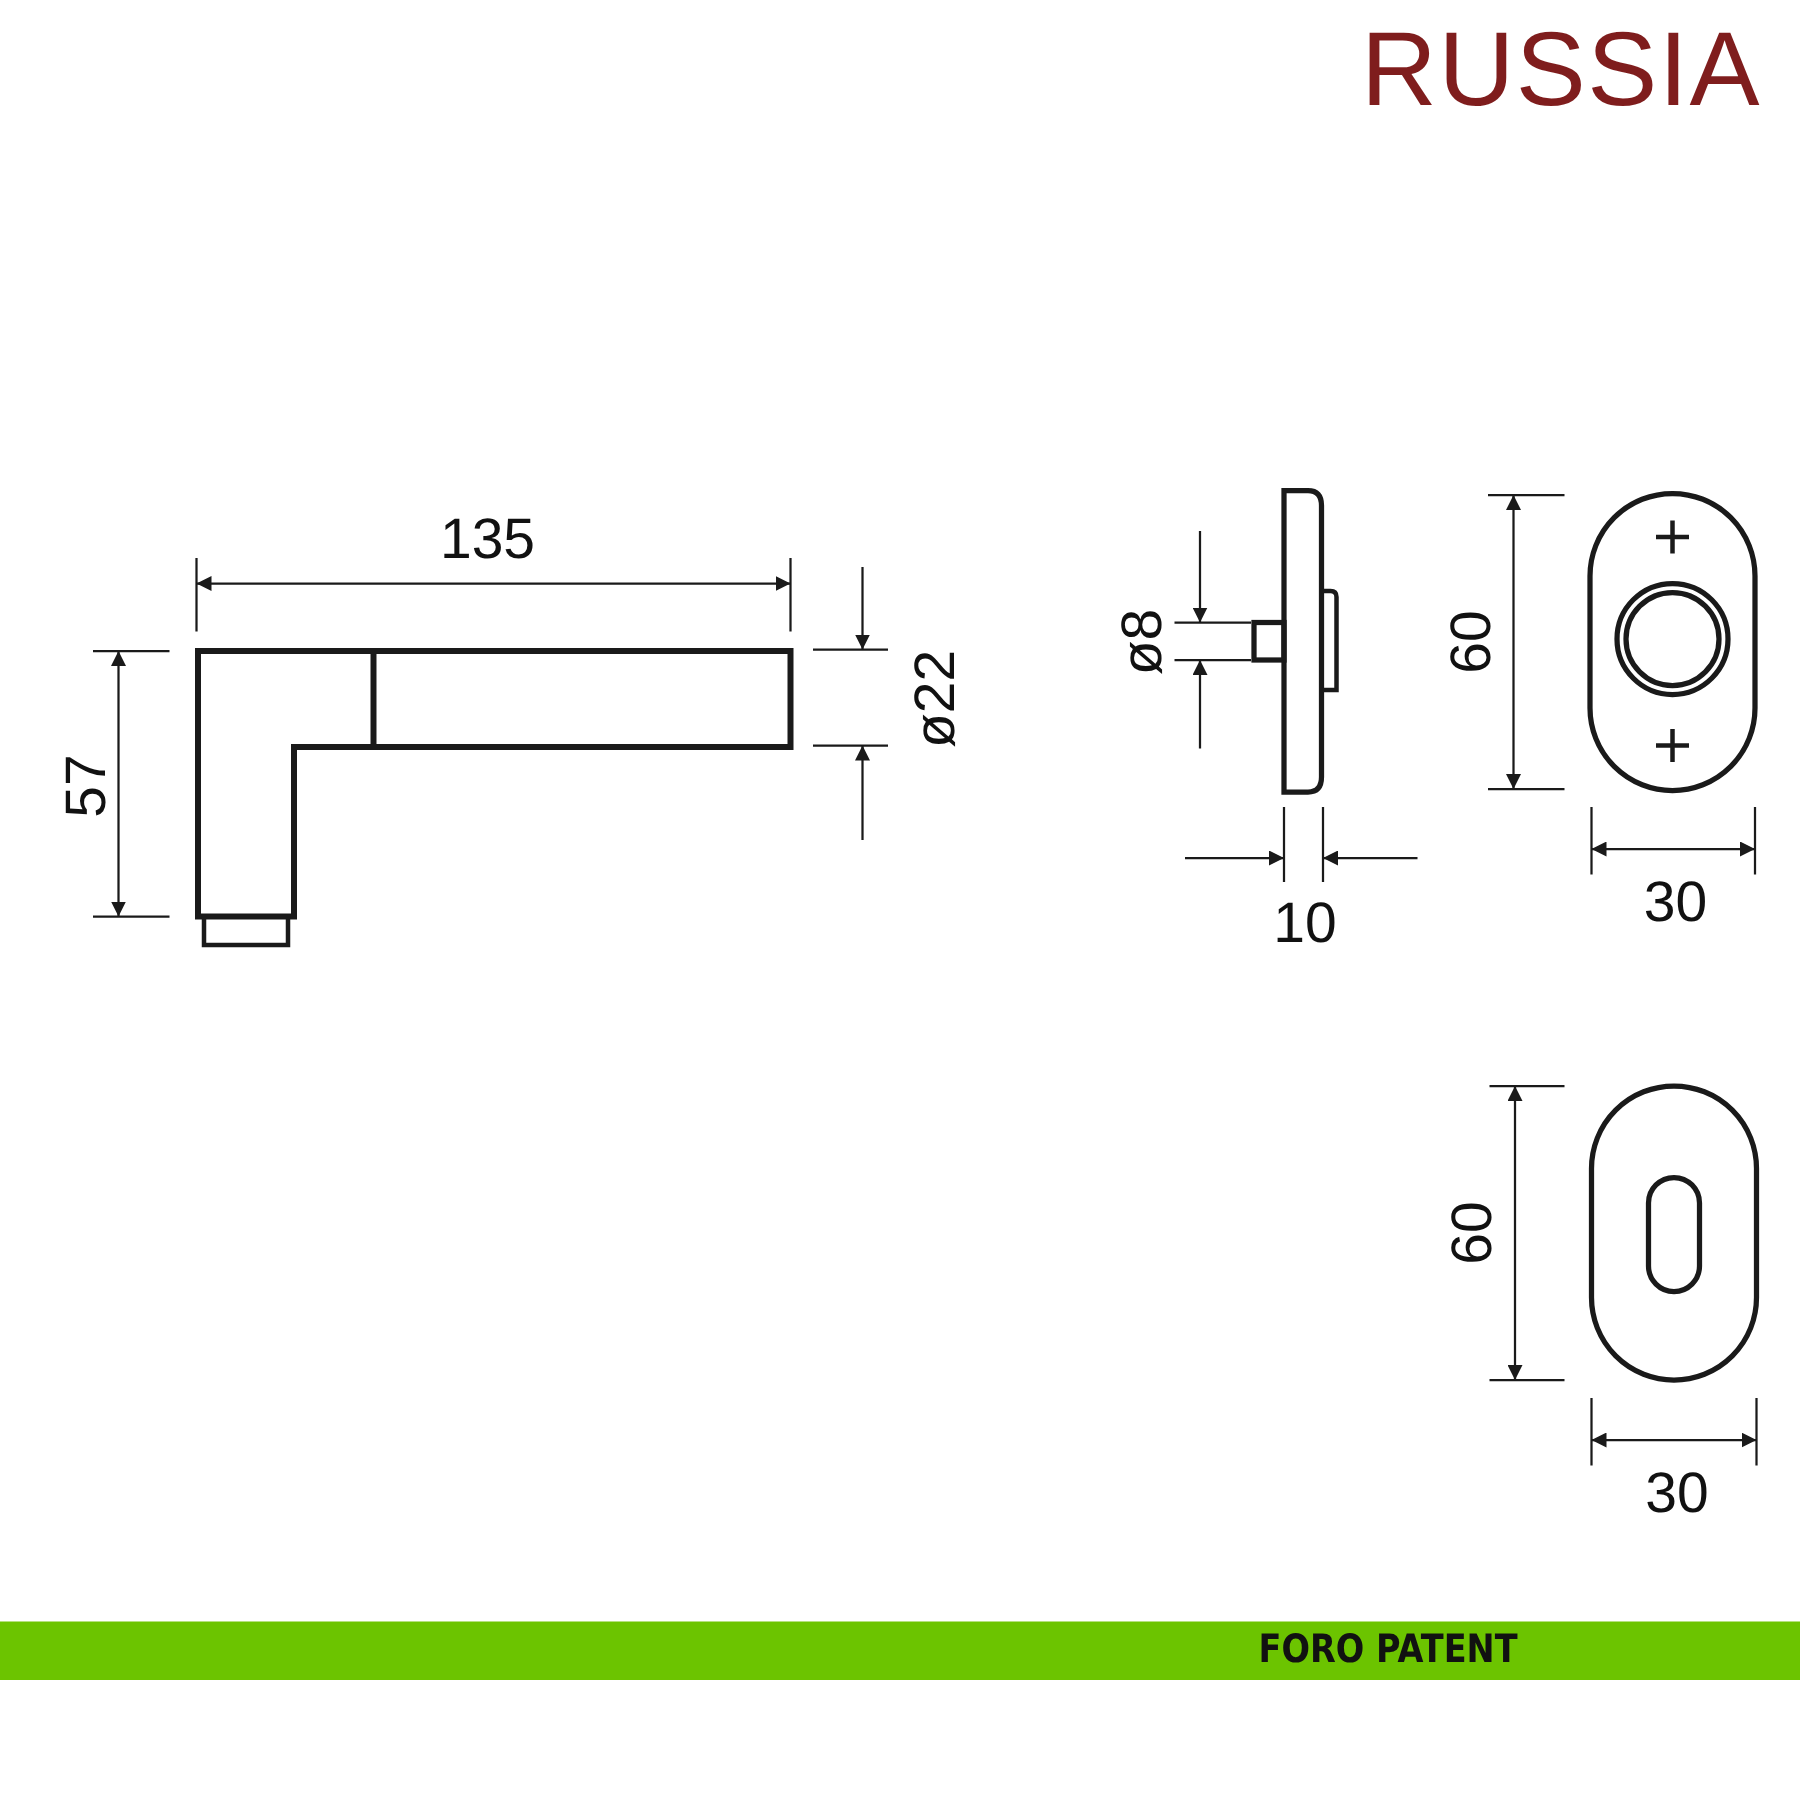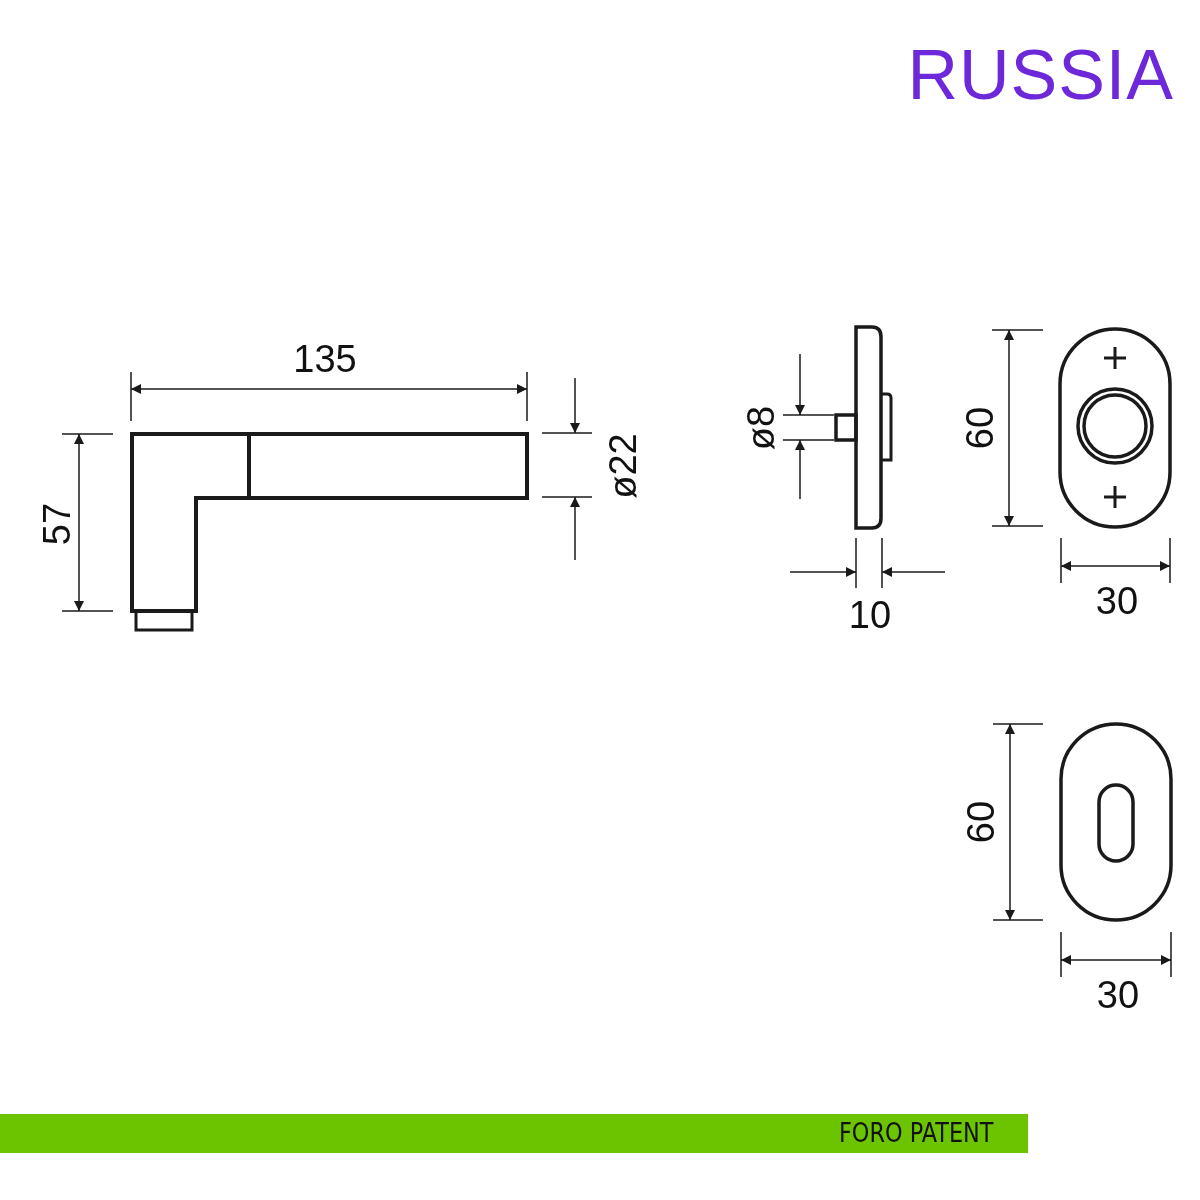"RUSSIA" .title { color: #6d28d9 -> #7f1d1d; margin-top: 29px -> none }
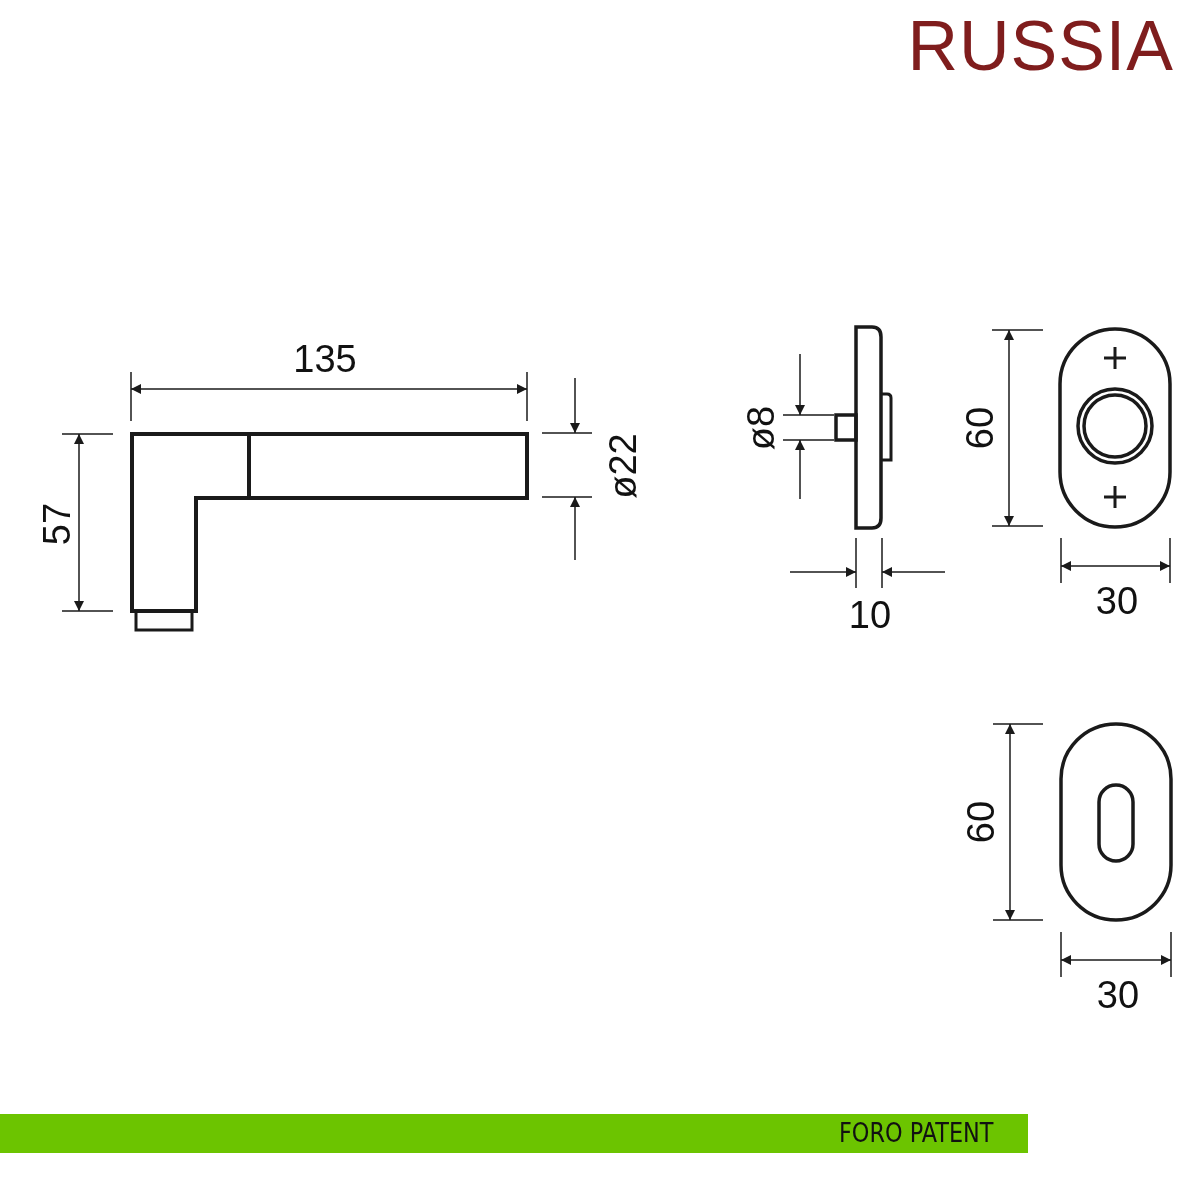"FORO PATENT" .footer-bar { font-weight: none -> bold; top: 1114px -> 1081px; width: 1028px -> 1200px }
